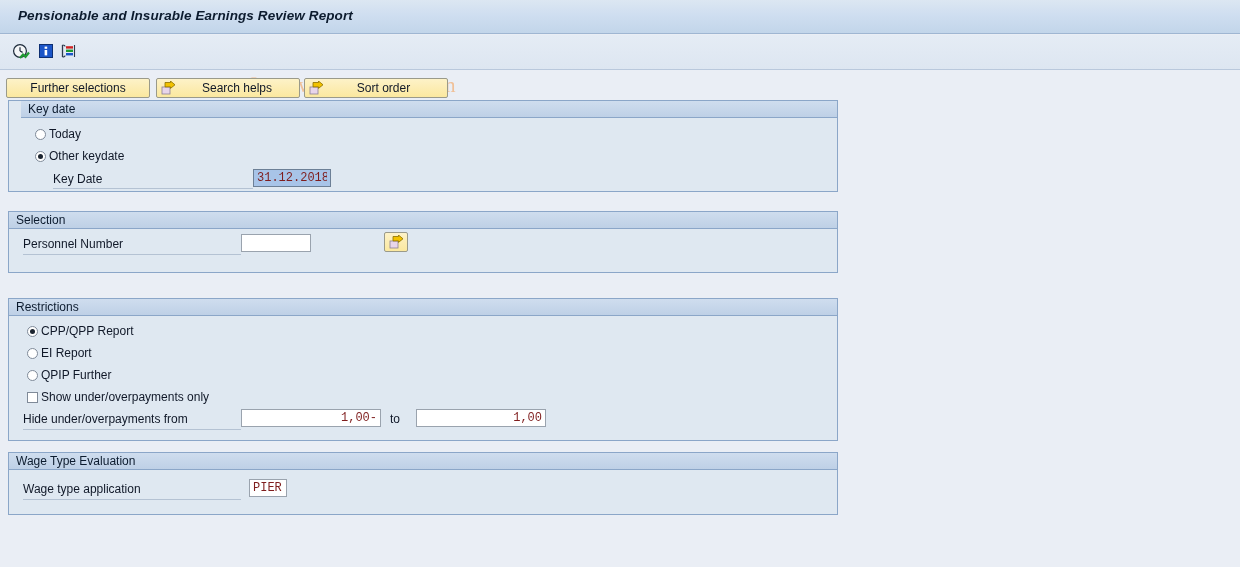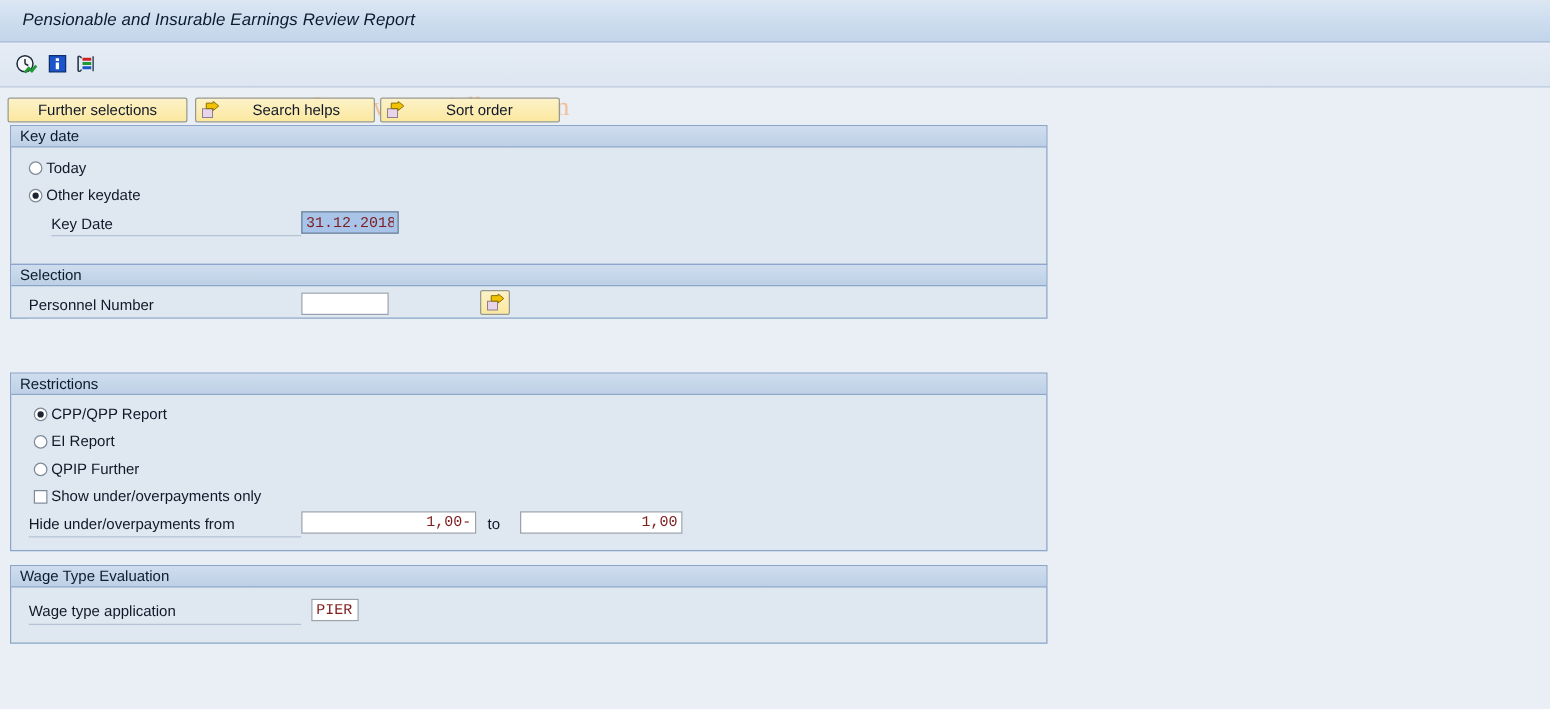"Pensionable and Insurable Earnings" .titlebar-text { font-weight: normal -> bold }
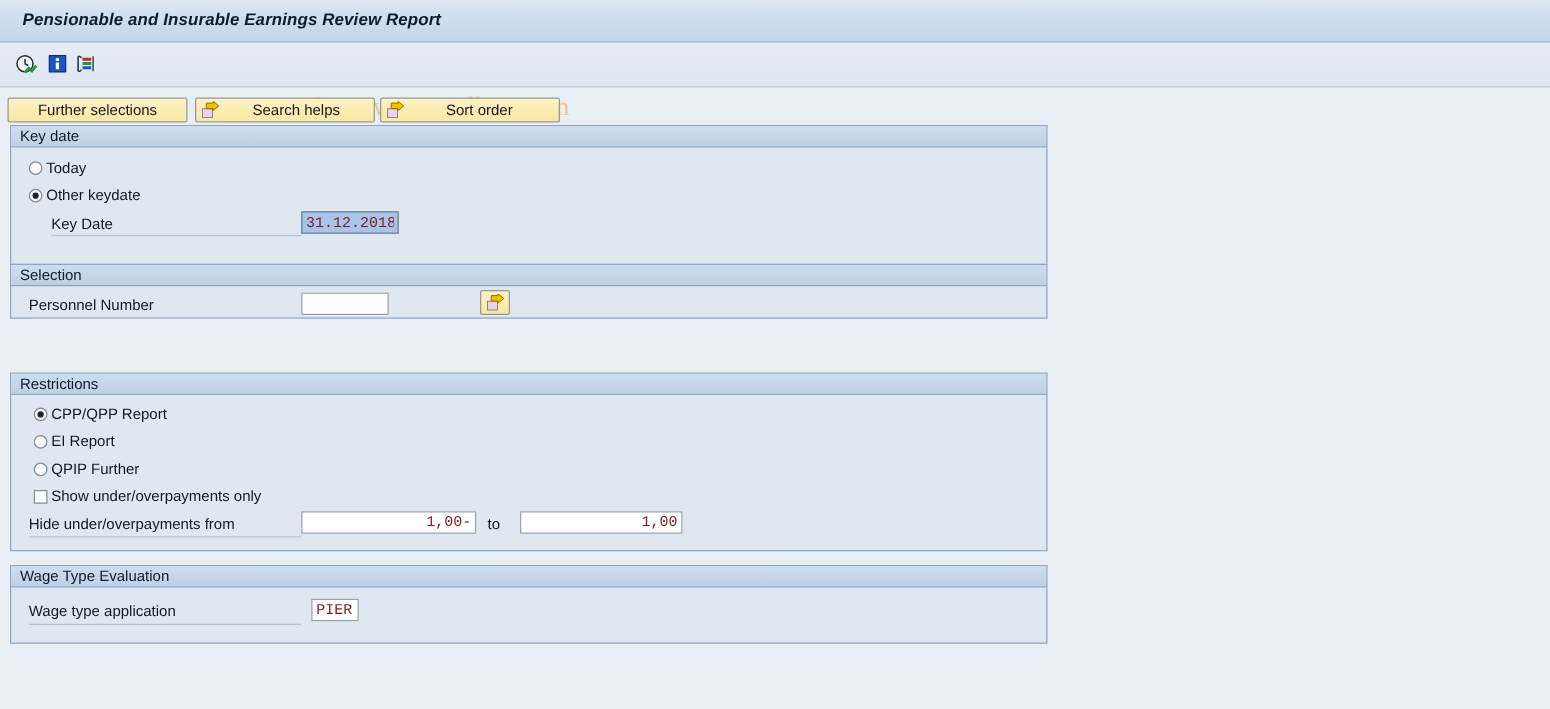"Key date" #grp-keydate { height: 112px -> 92px; padding-left: none -> 12px }
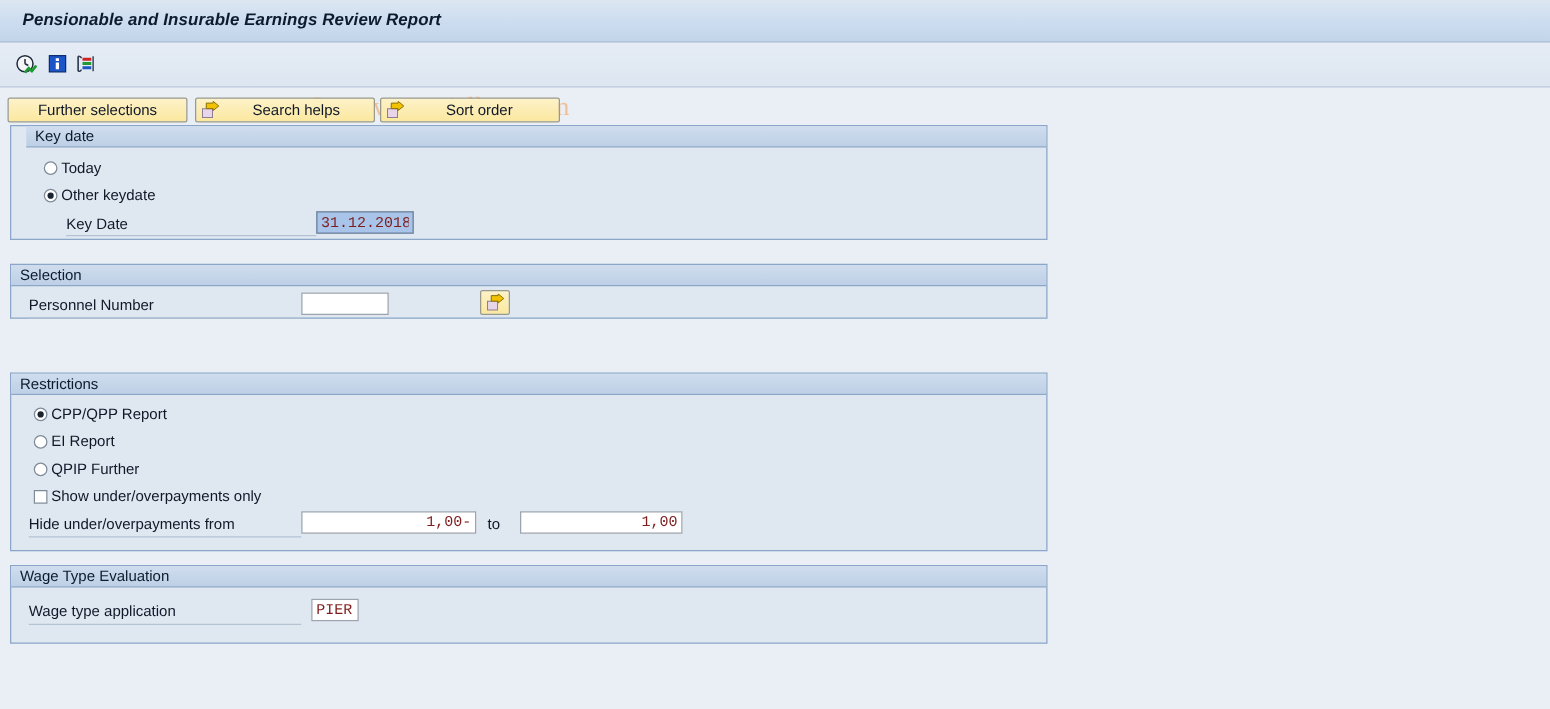"Selection" #grp-selection { height: 44px -> 62px }
